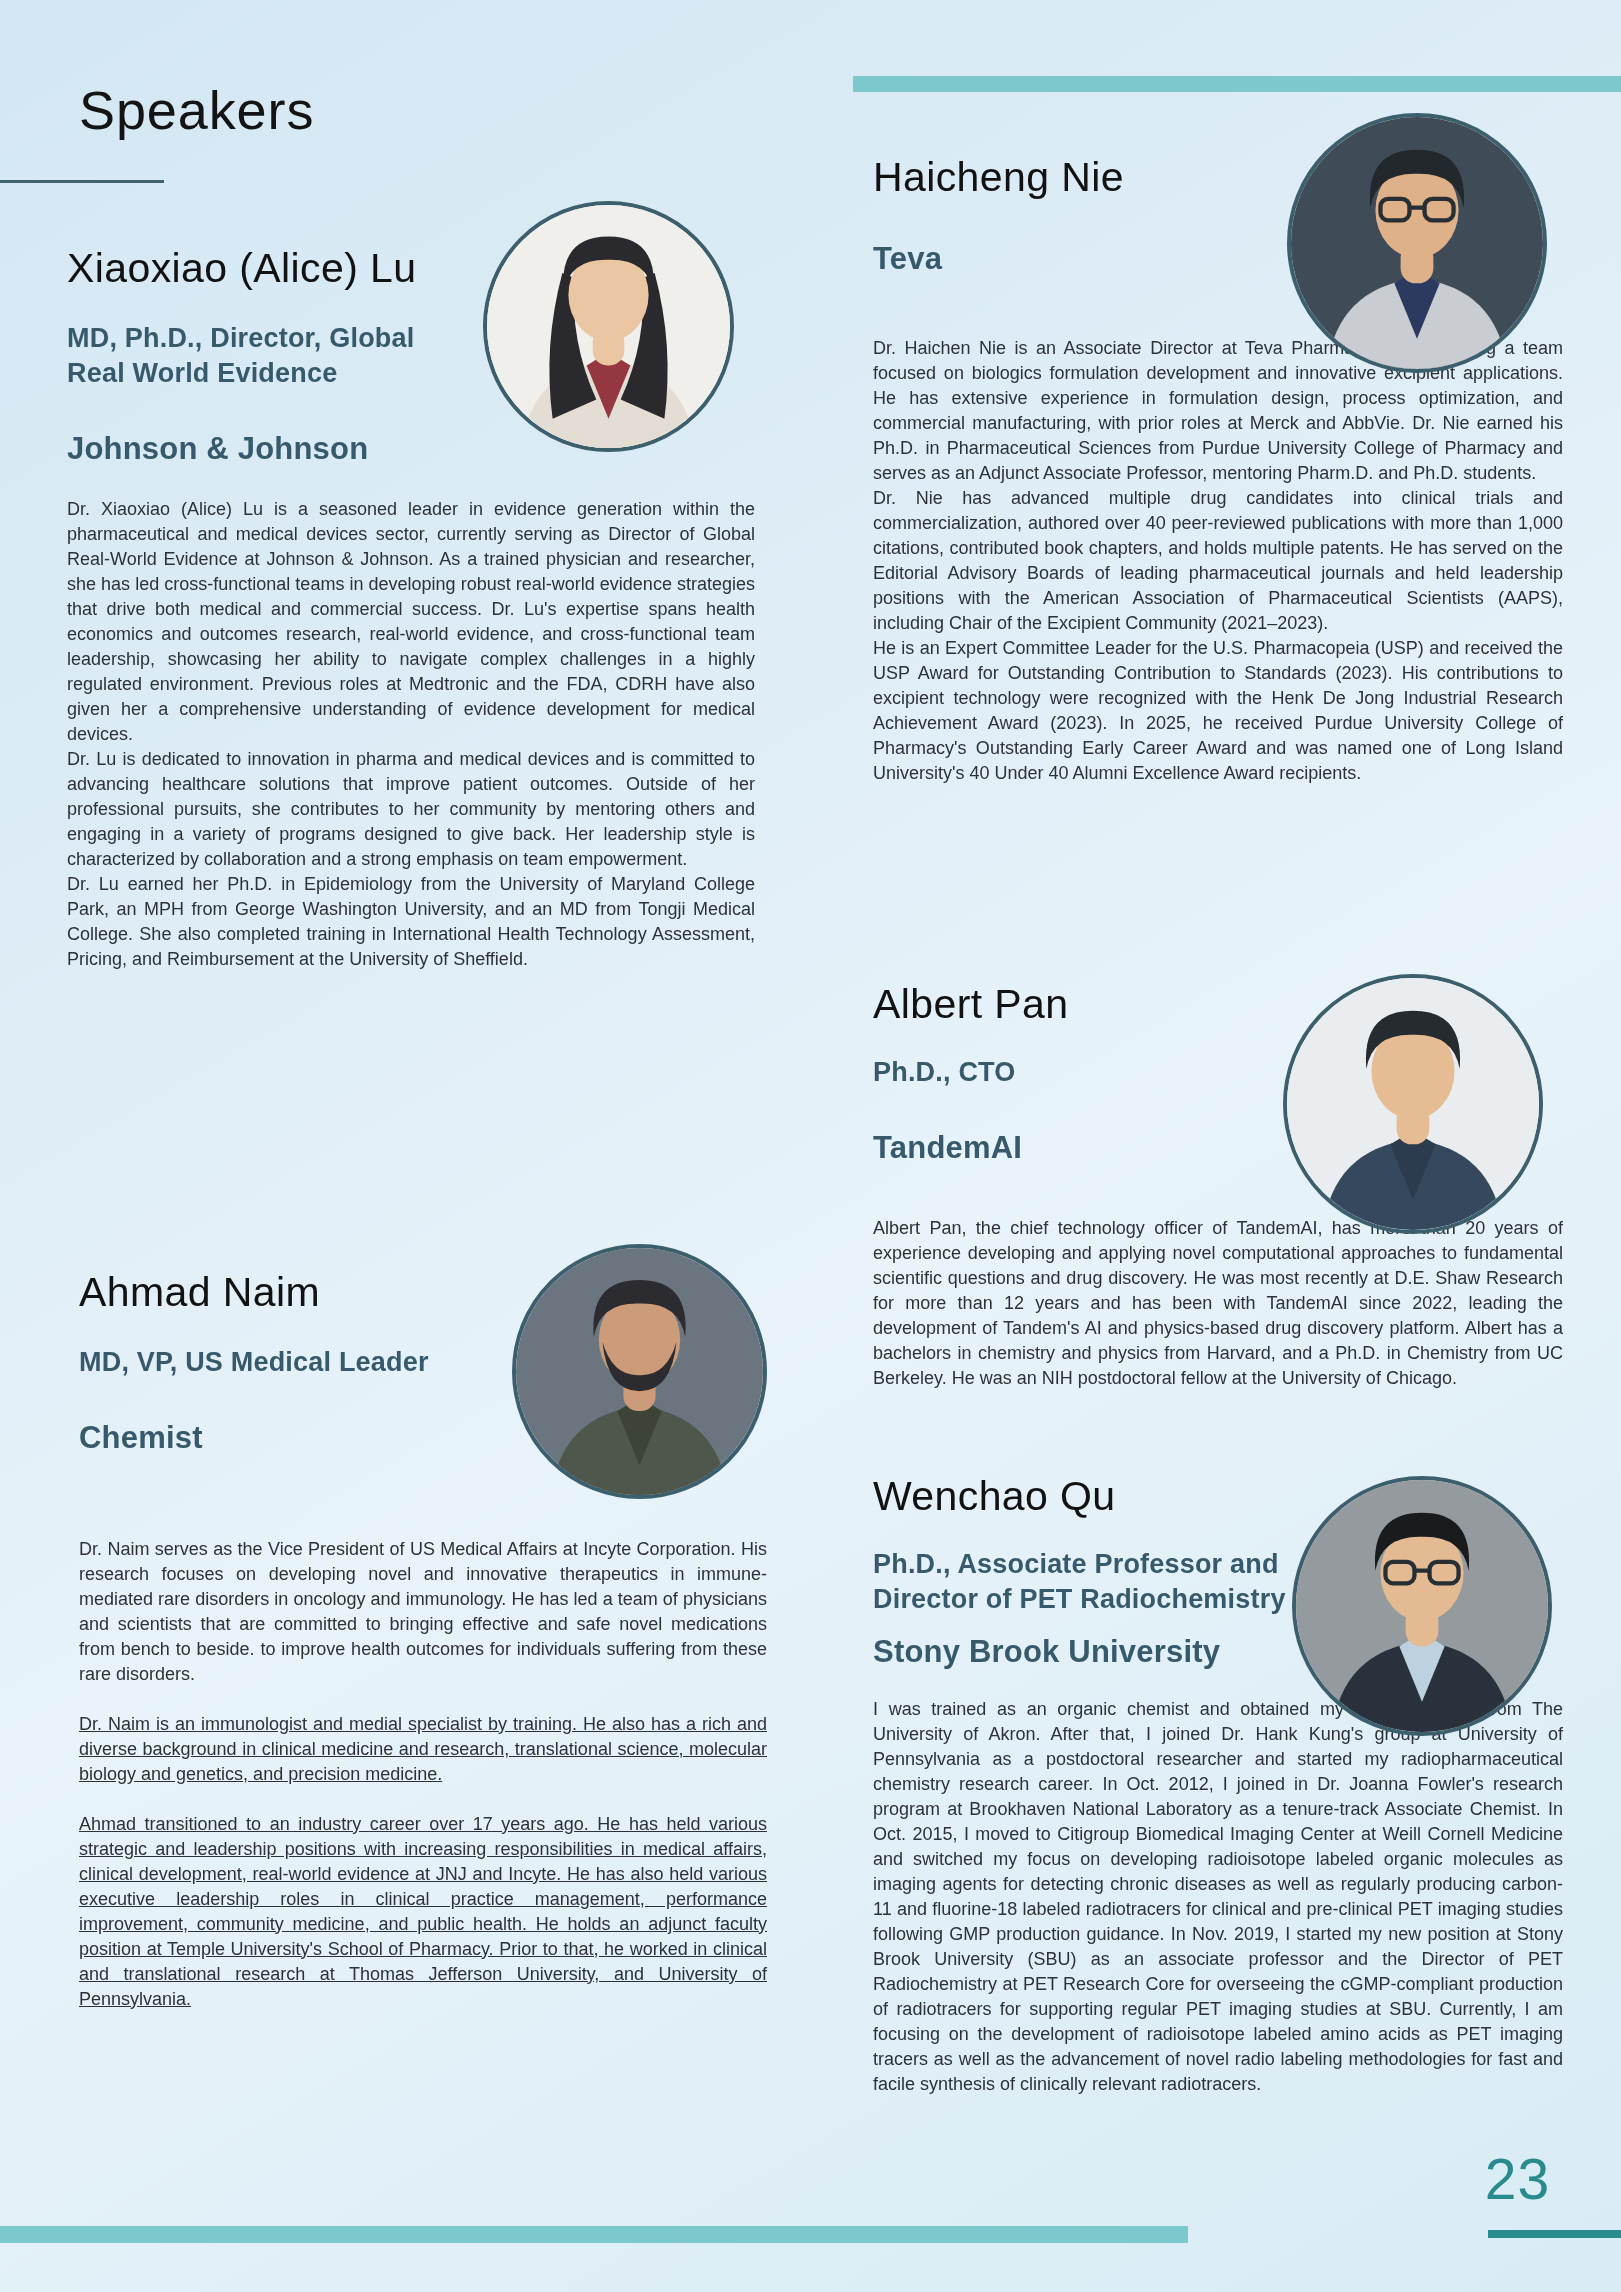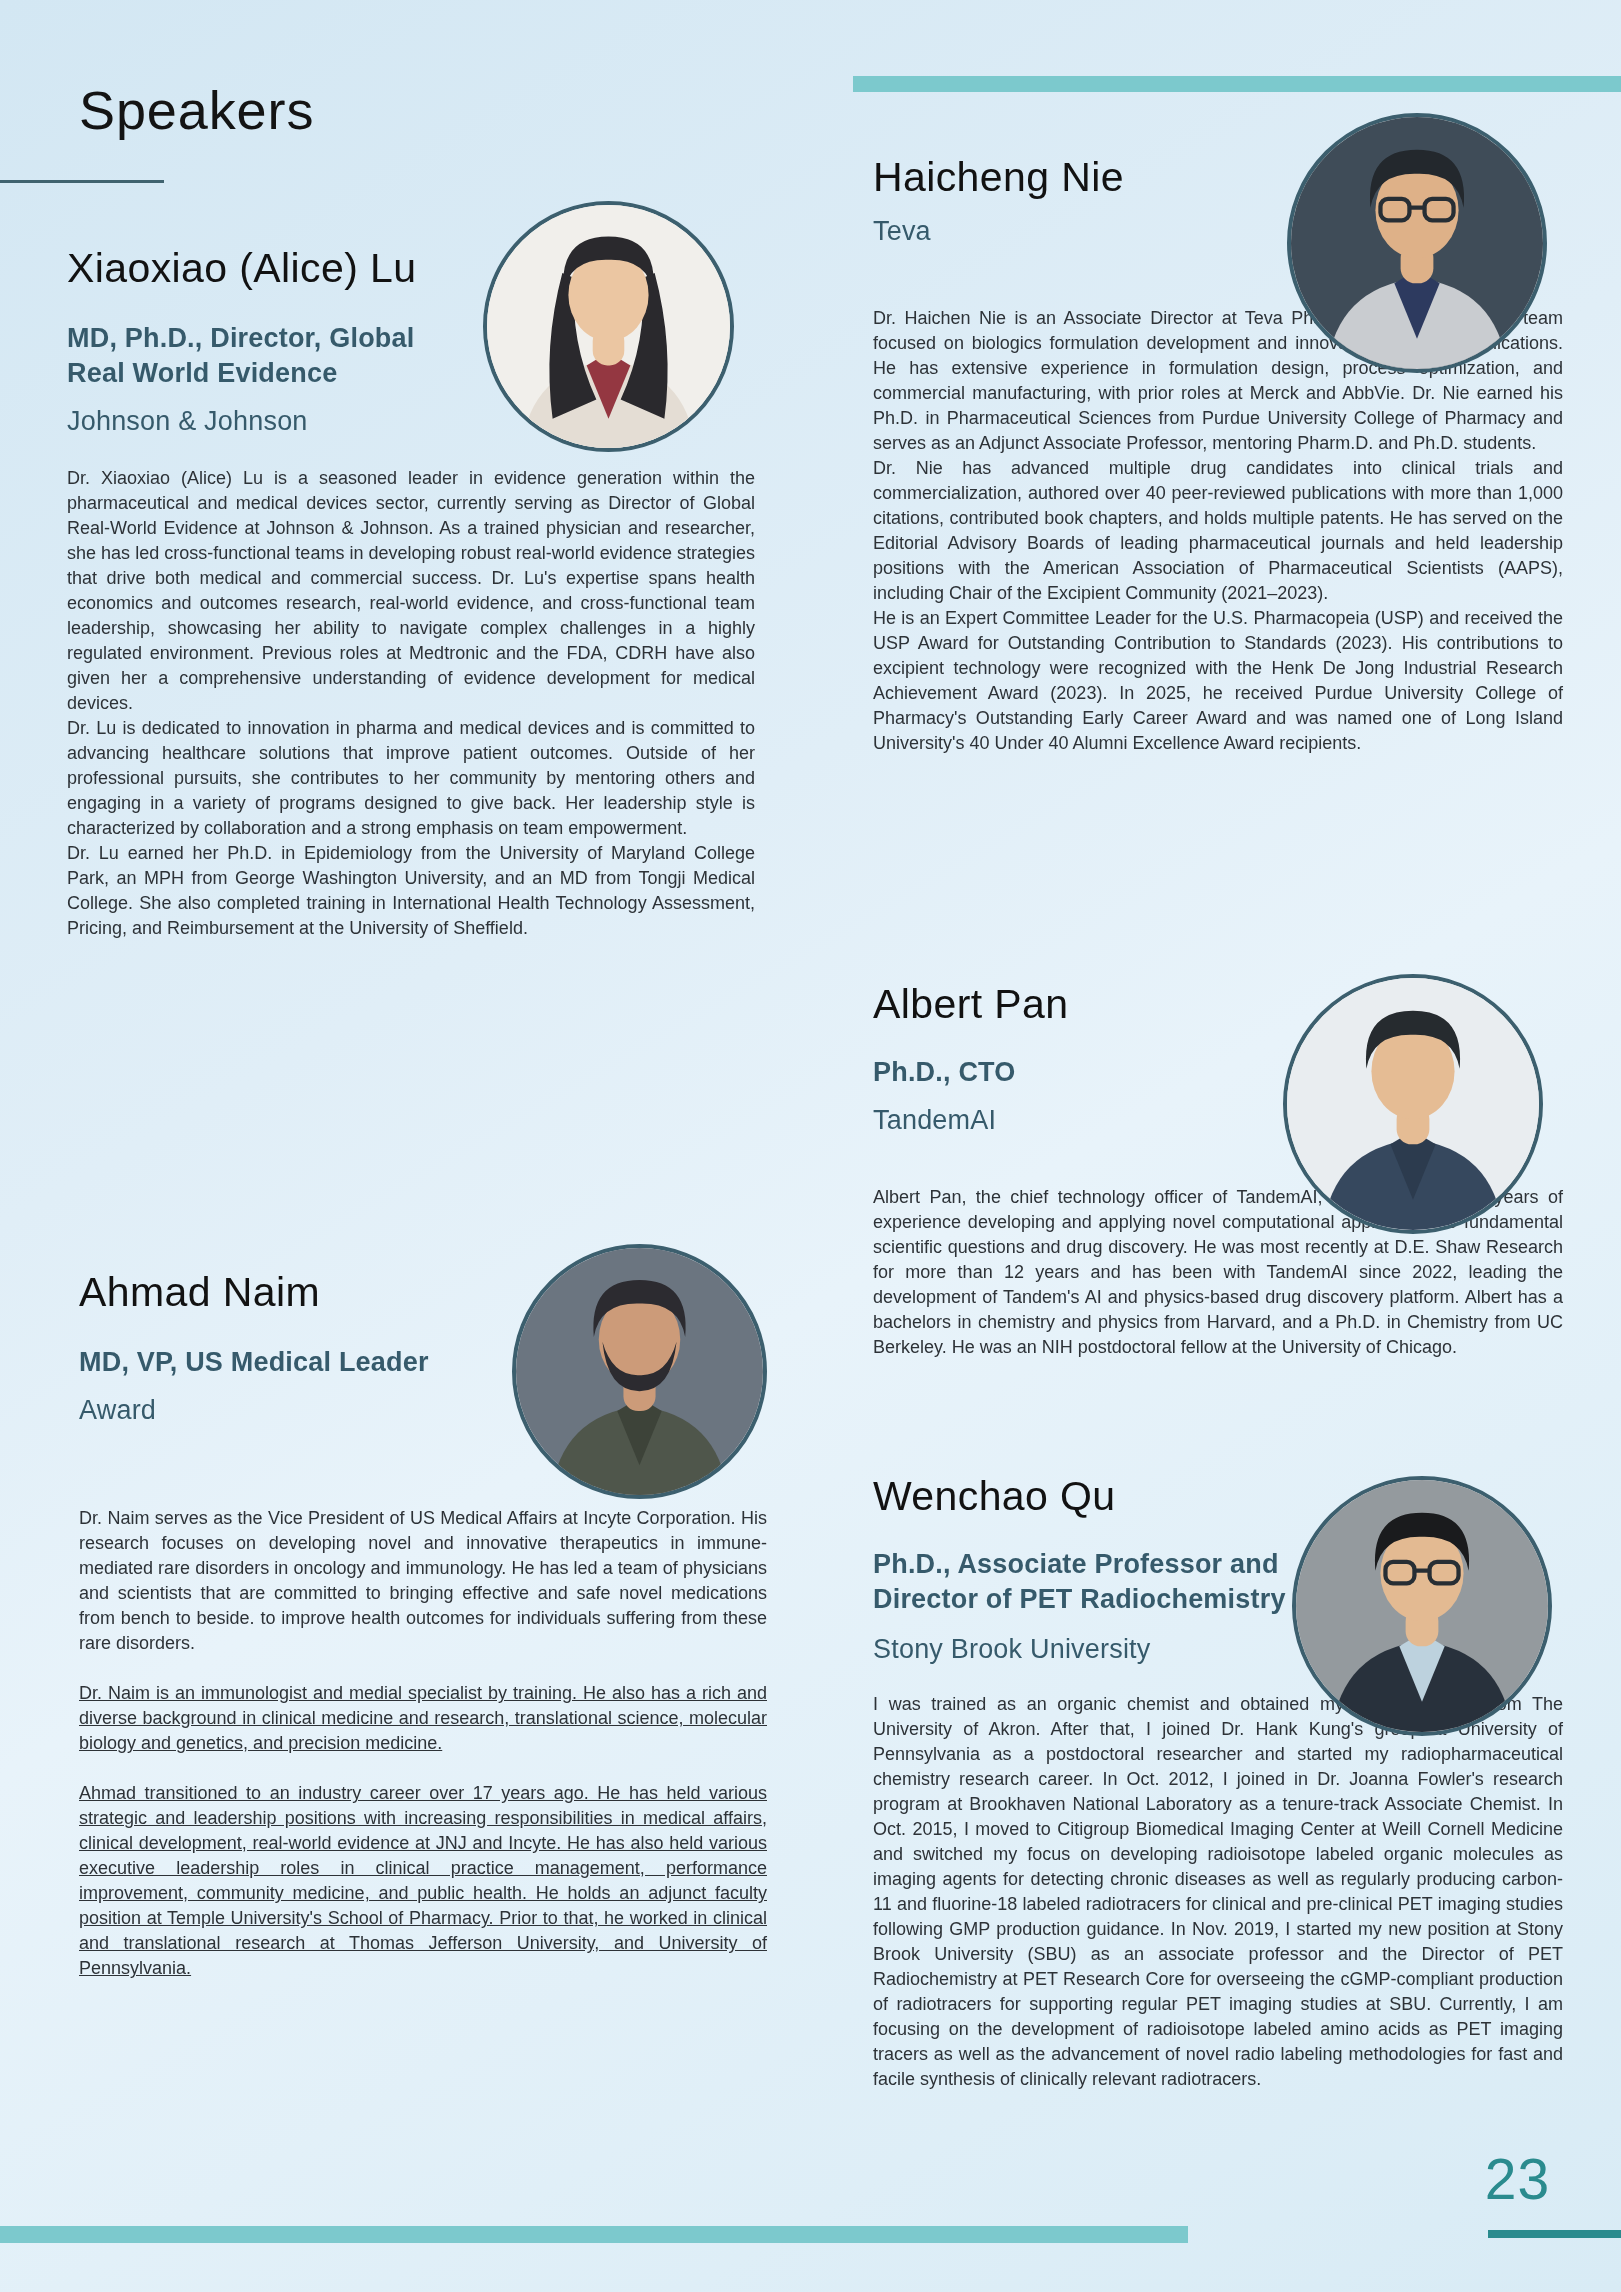"Teva" .org { font-size: 27px -> 31px; font-weight: normal -> bold; margin: 13px 0 0 -> 38px 0 0 }
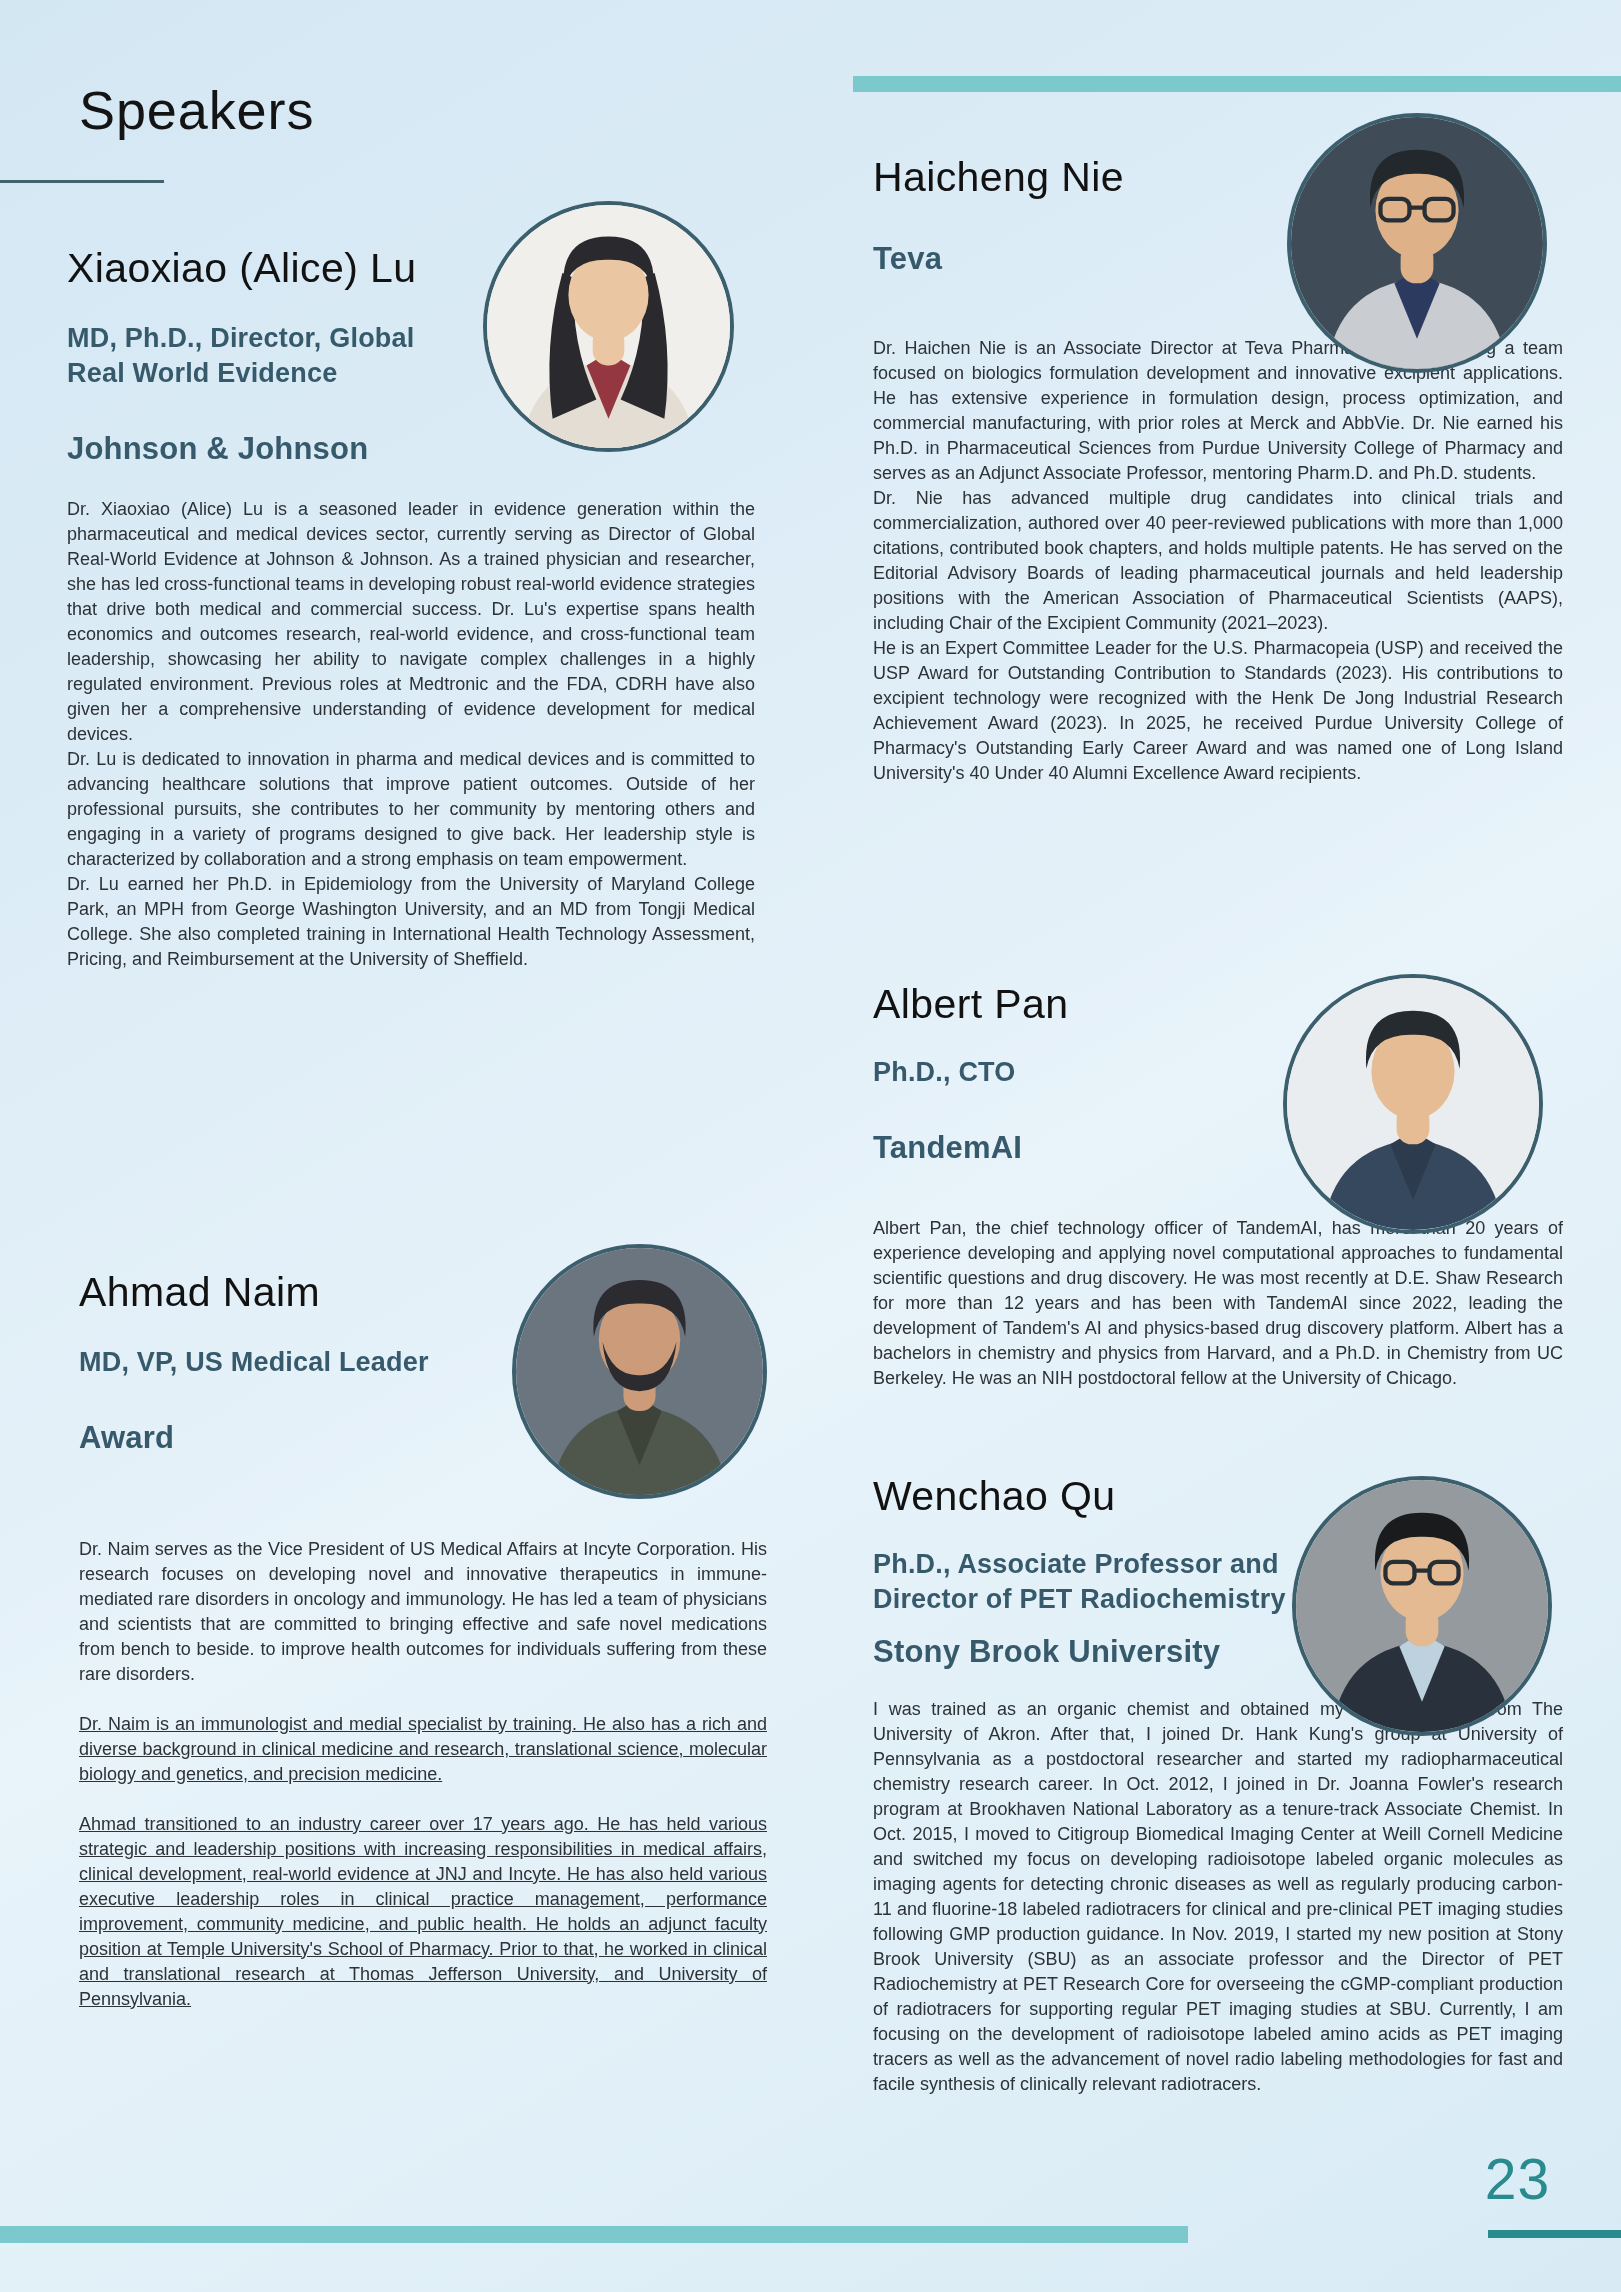"Award" p.org { text: Award -> Chemist }
